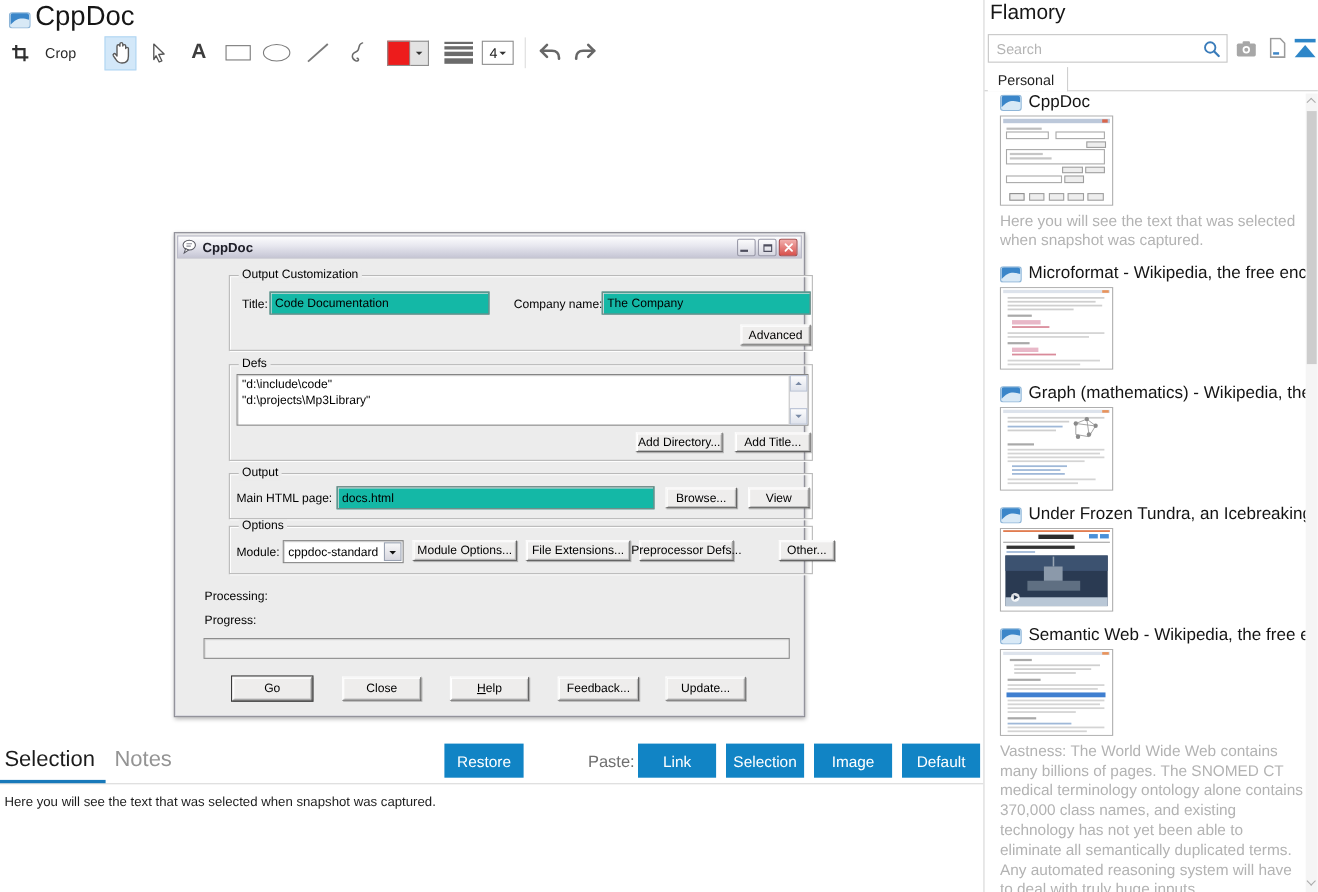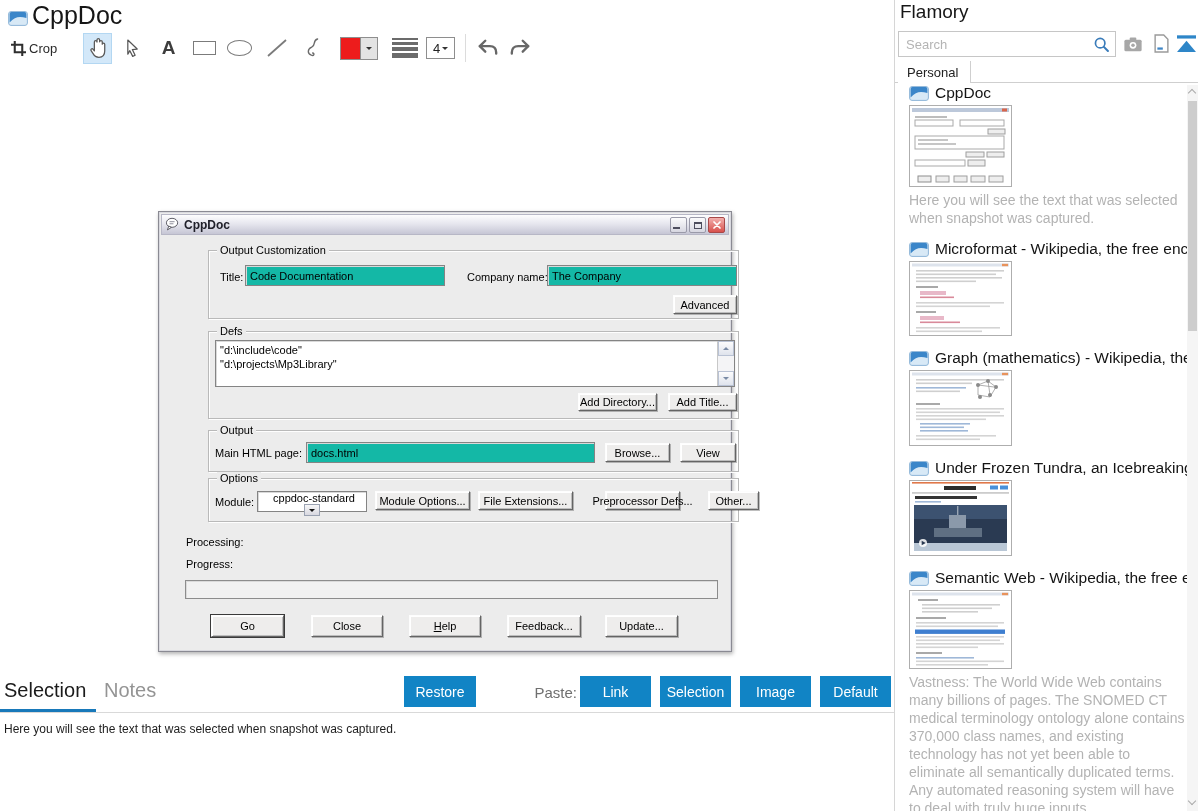"Crop" .crop-tool { gap: 3px -> 15px }
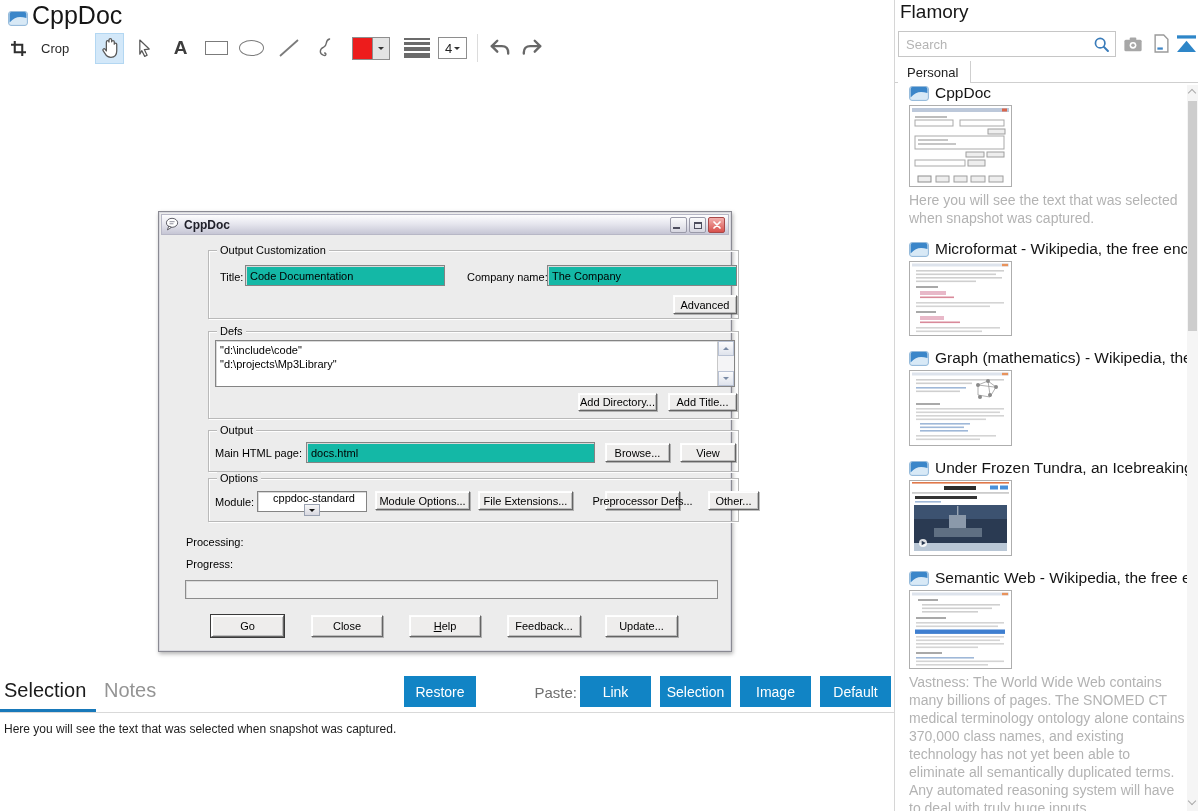"cppdoc-standard" .xcombo { flex-direction: column -> none }
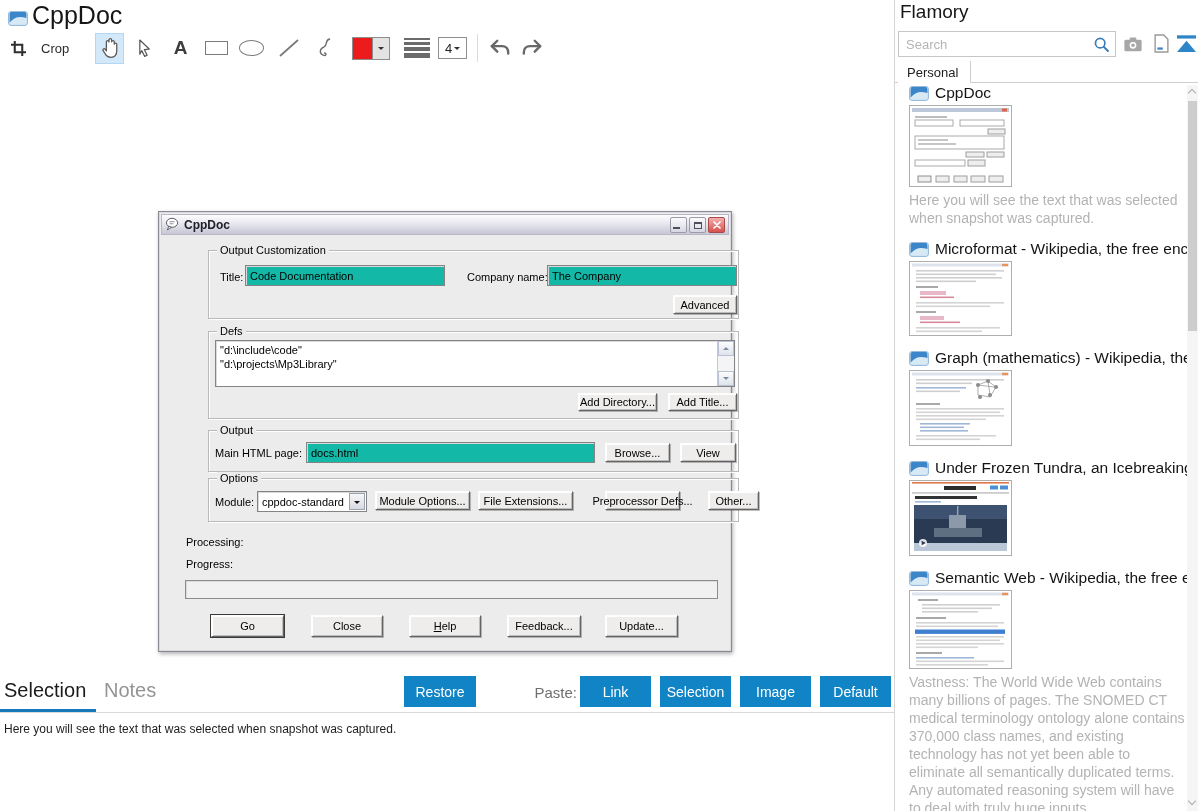"Preprocessor Defs..." div.xbtn { left: 396px -> 372px; width: 75px -> 86px }
